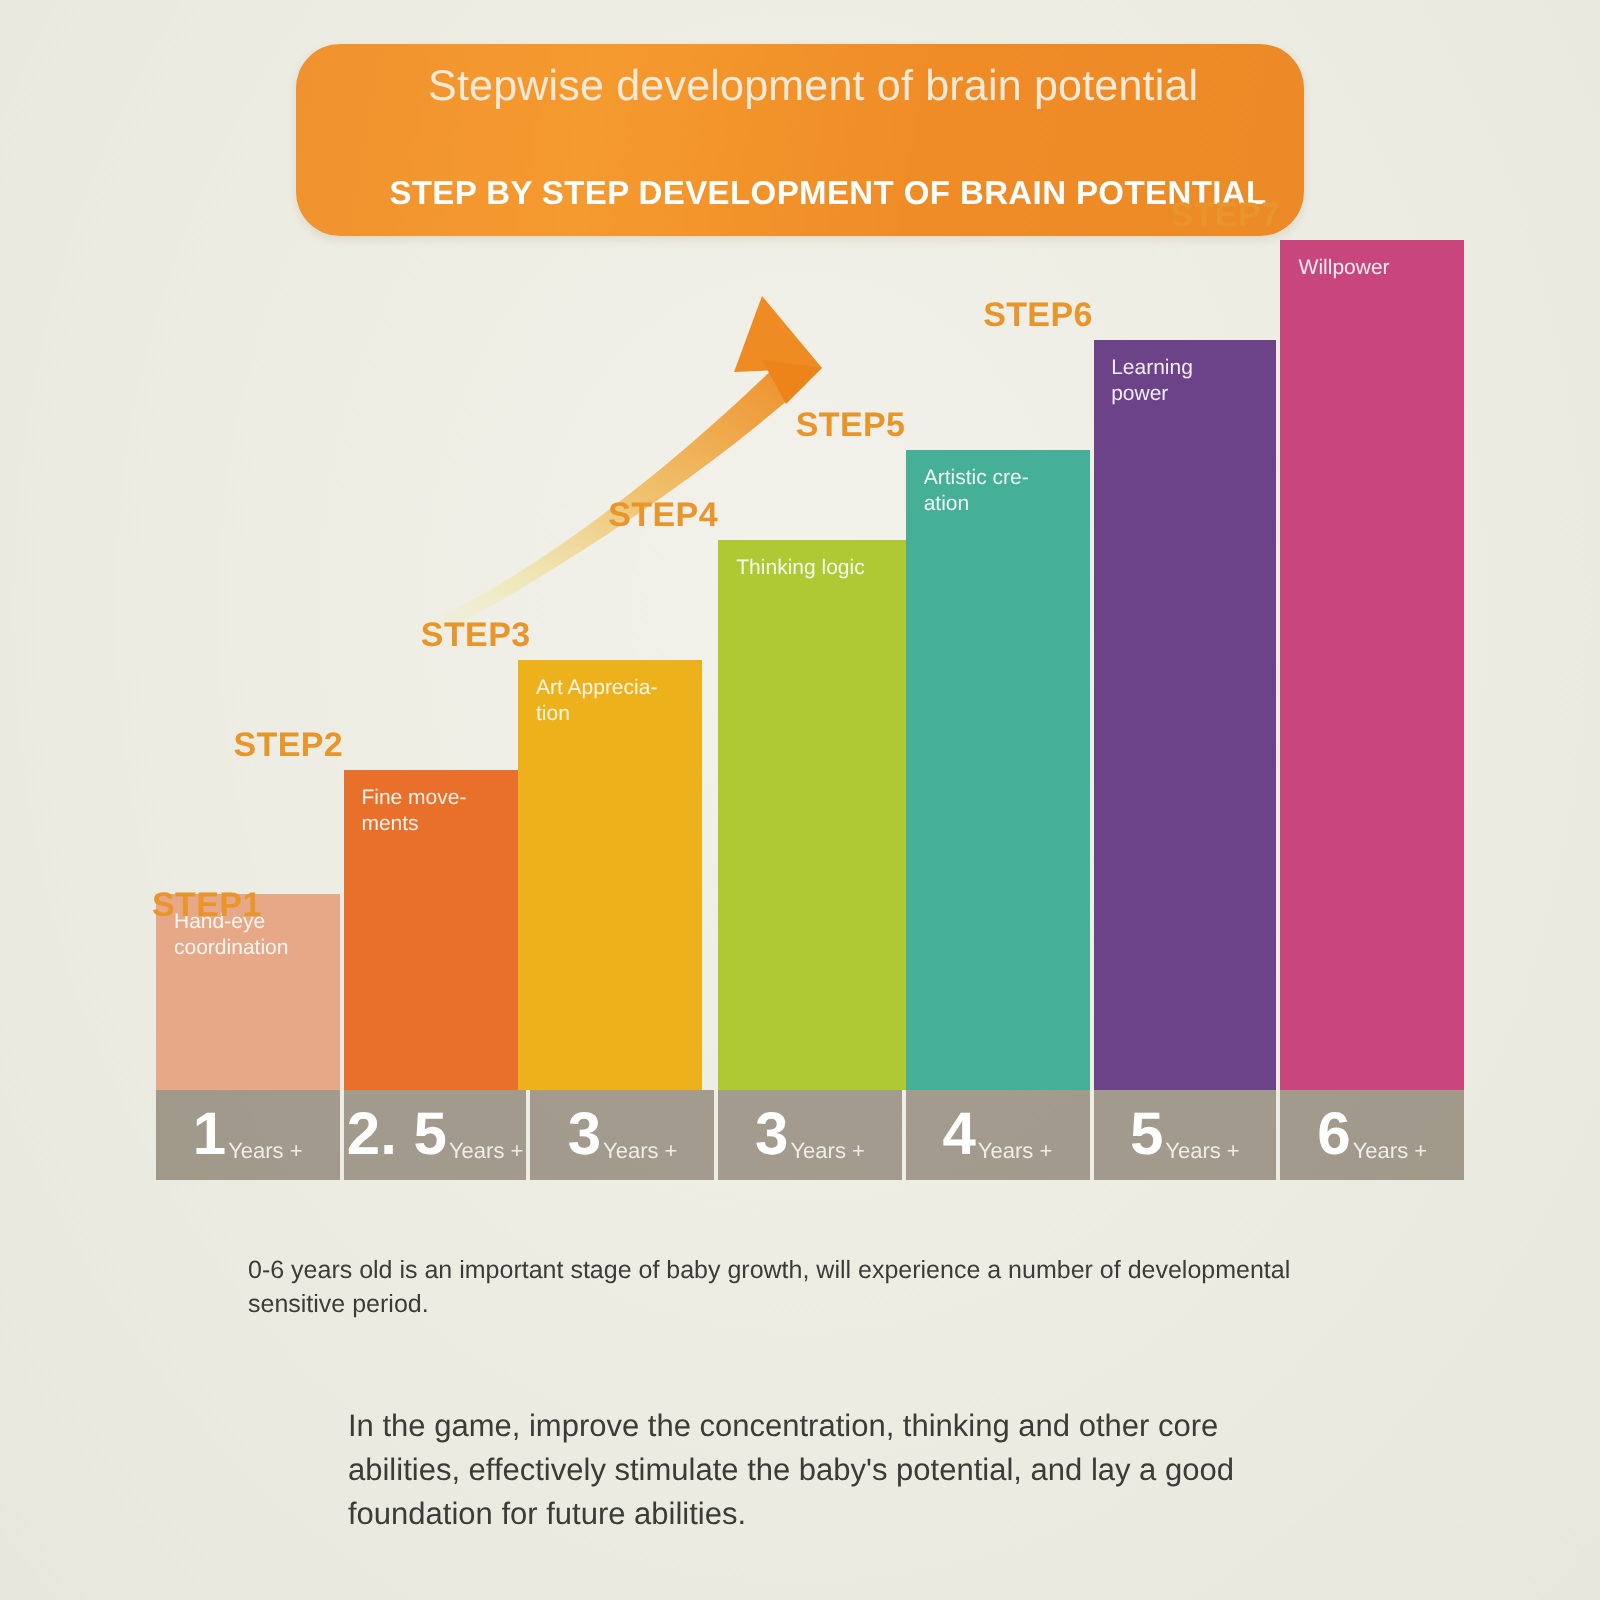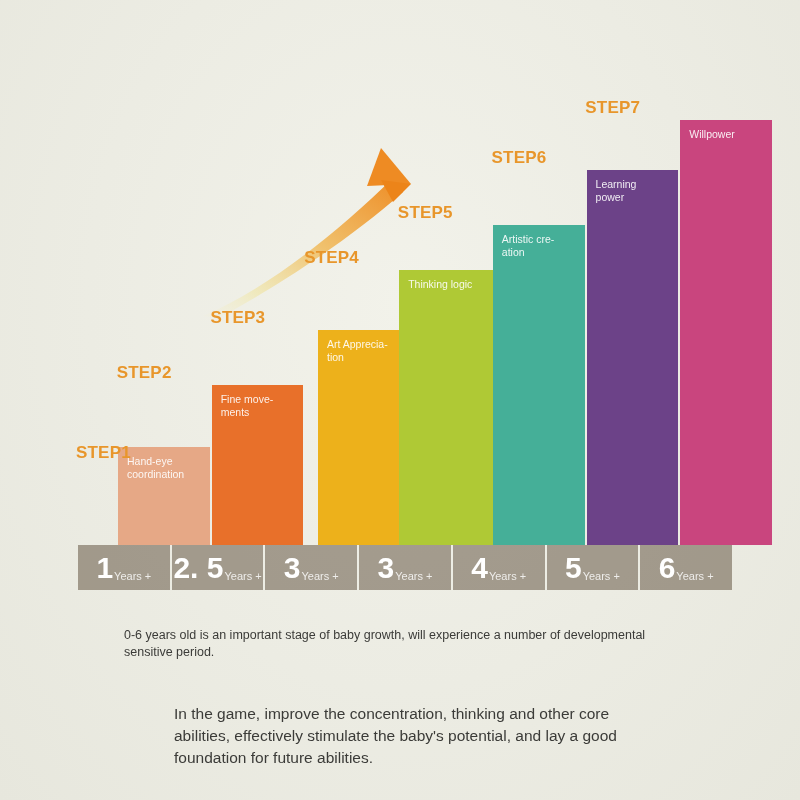"Stepwise development of brain potential" div.banner { html: none -> <div> <div>Stepwise development of brain potential</div> <div>STEP BY STEP DEVELOPMENT OF BRAIN POTENTIAL</div> </div> }
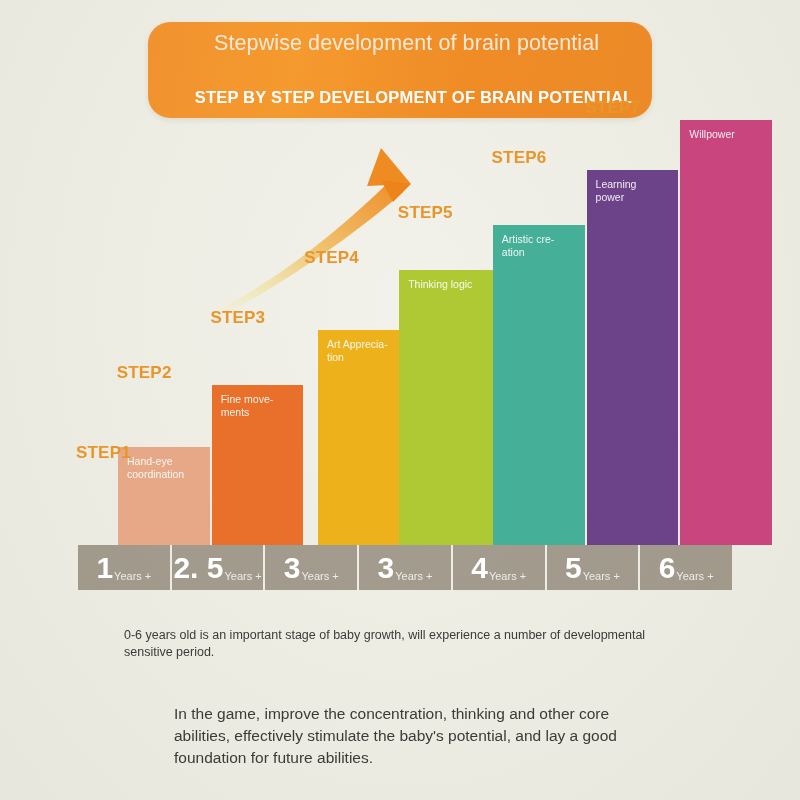"Willpower" .bar-col { margin-left: 40px -> none }
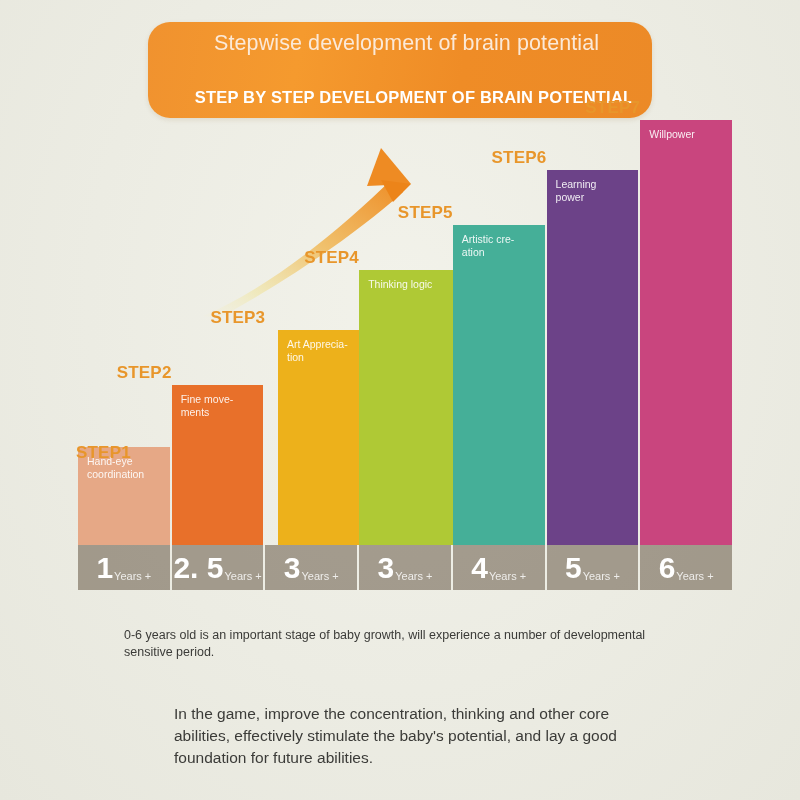"Art Apprecia-" div.bar-col { left: 200px -> 181px }
